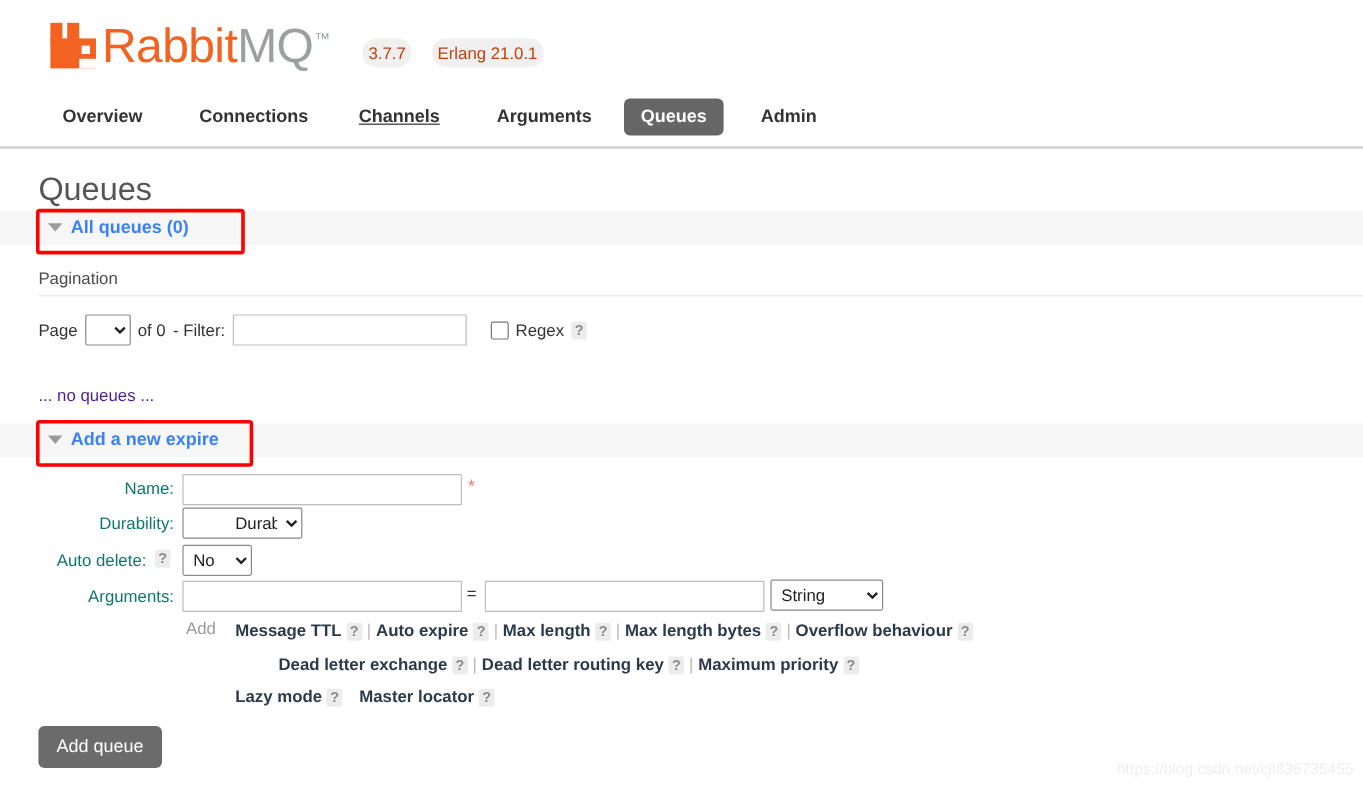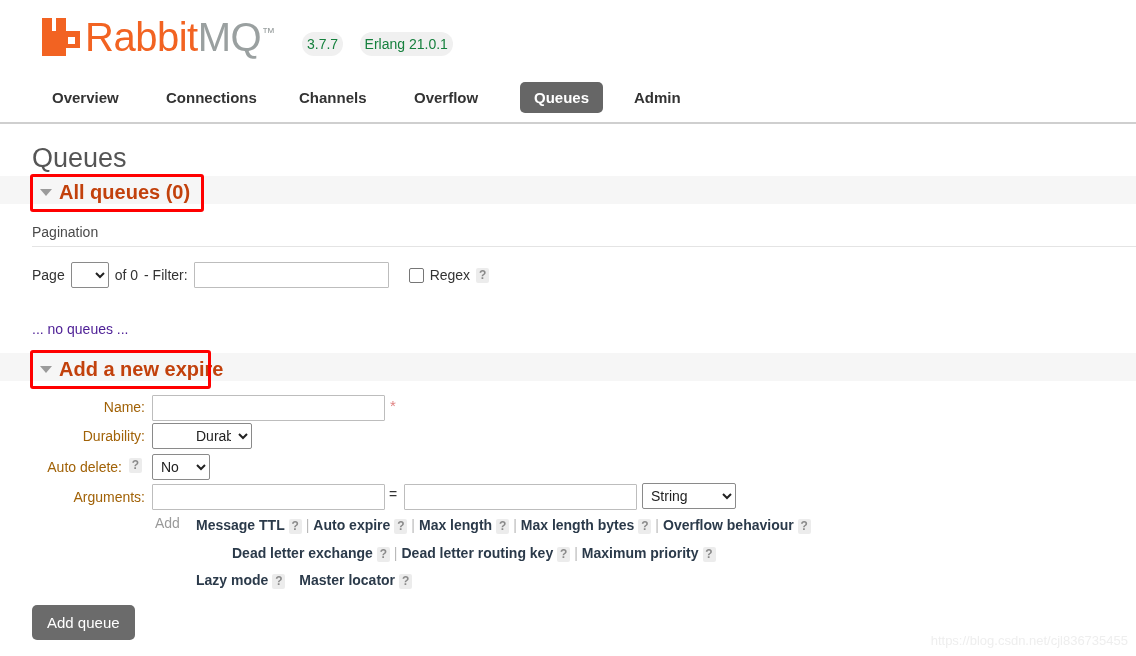"3.7.7" .version-badge { color: #15803d -> #c2410c }
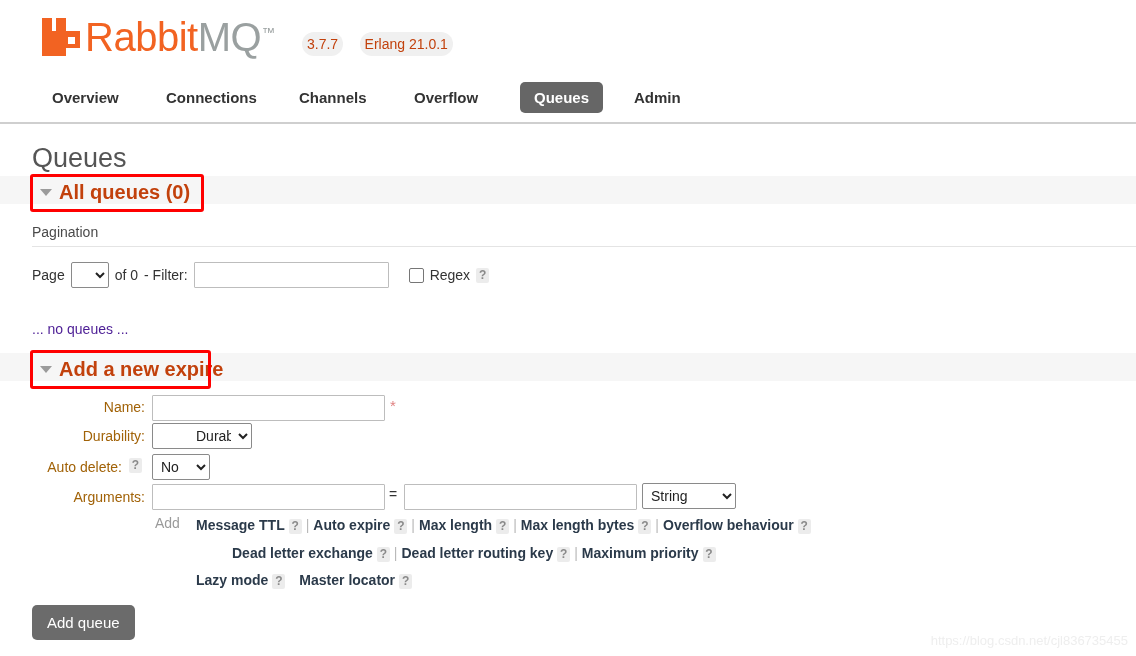"Channels" div.nav-item { text-decoration: none -> underline }
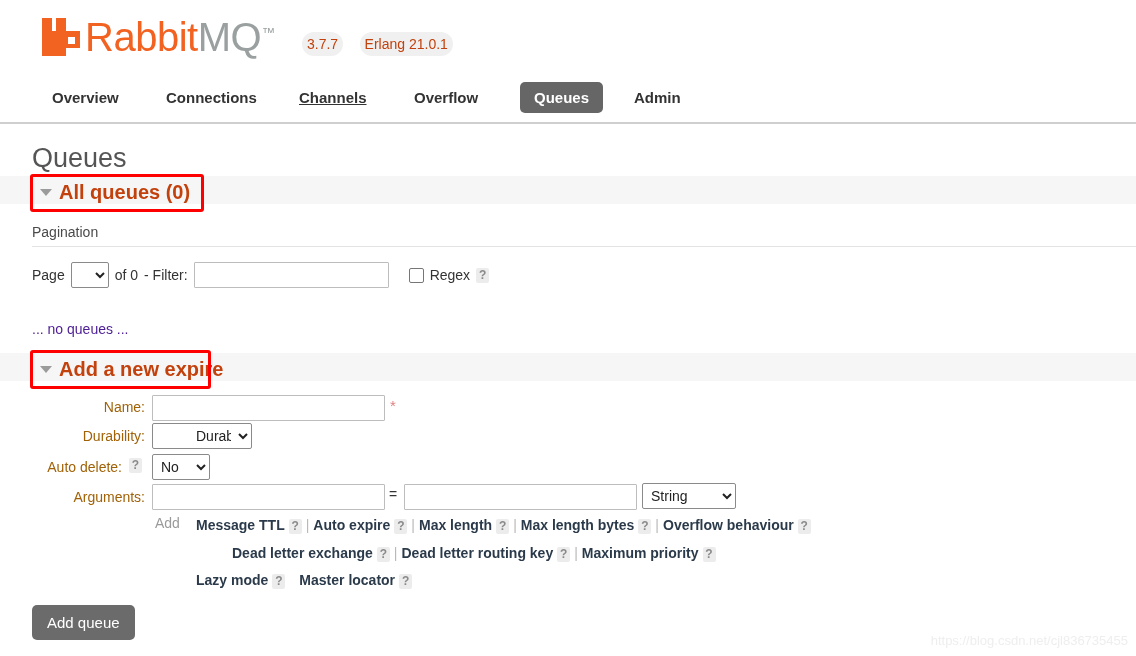"Overflow" div.nav-item { text: Overflow -> Arguments }
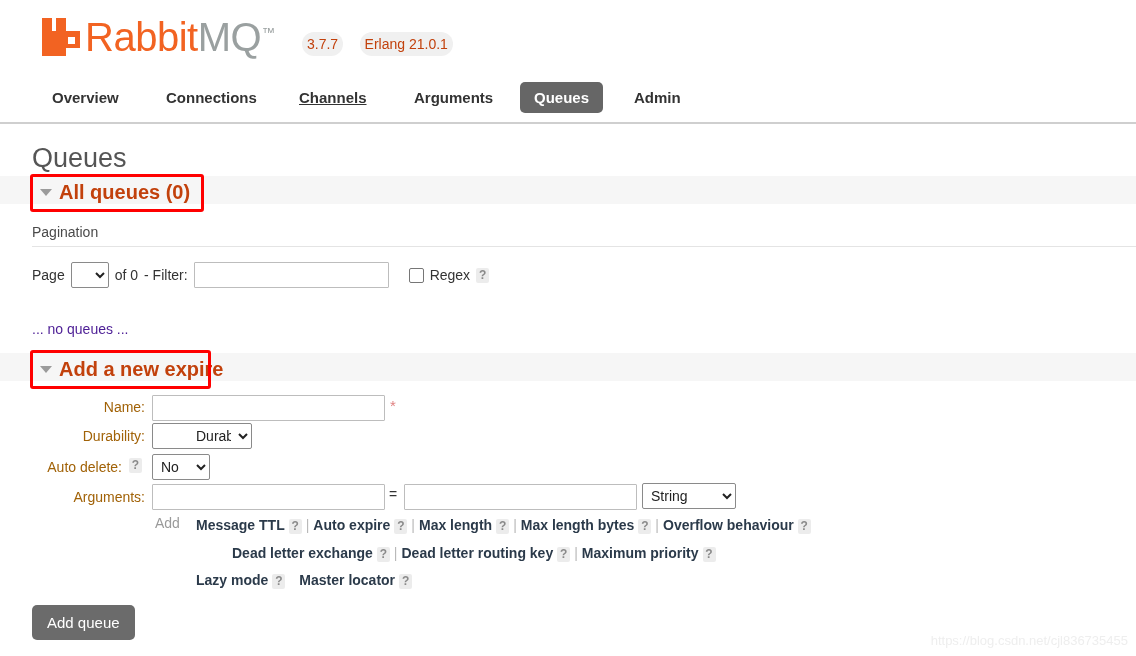"All queues (0)" .section-head { color: #c2410c -> #3b82f6; font-size: 20px -> 15px }
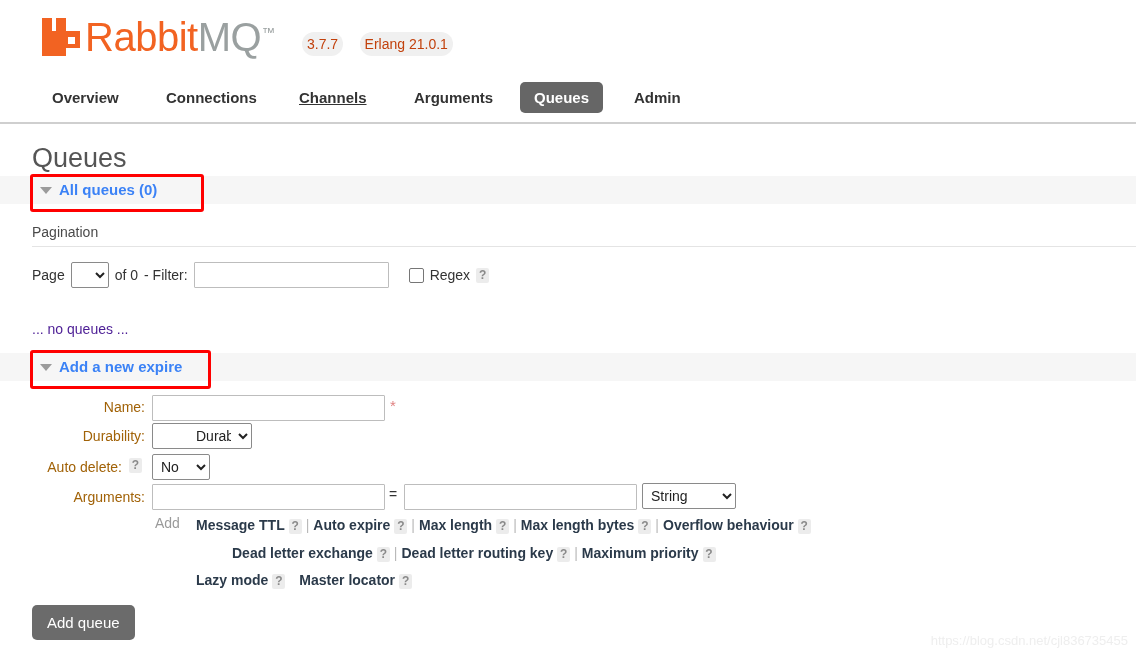"Name:" .form-label { color: #a16207 -> #0f766e }
